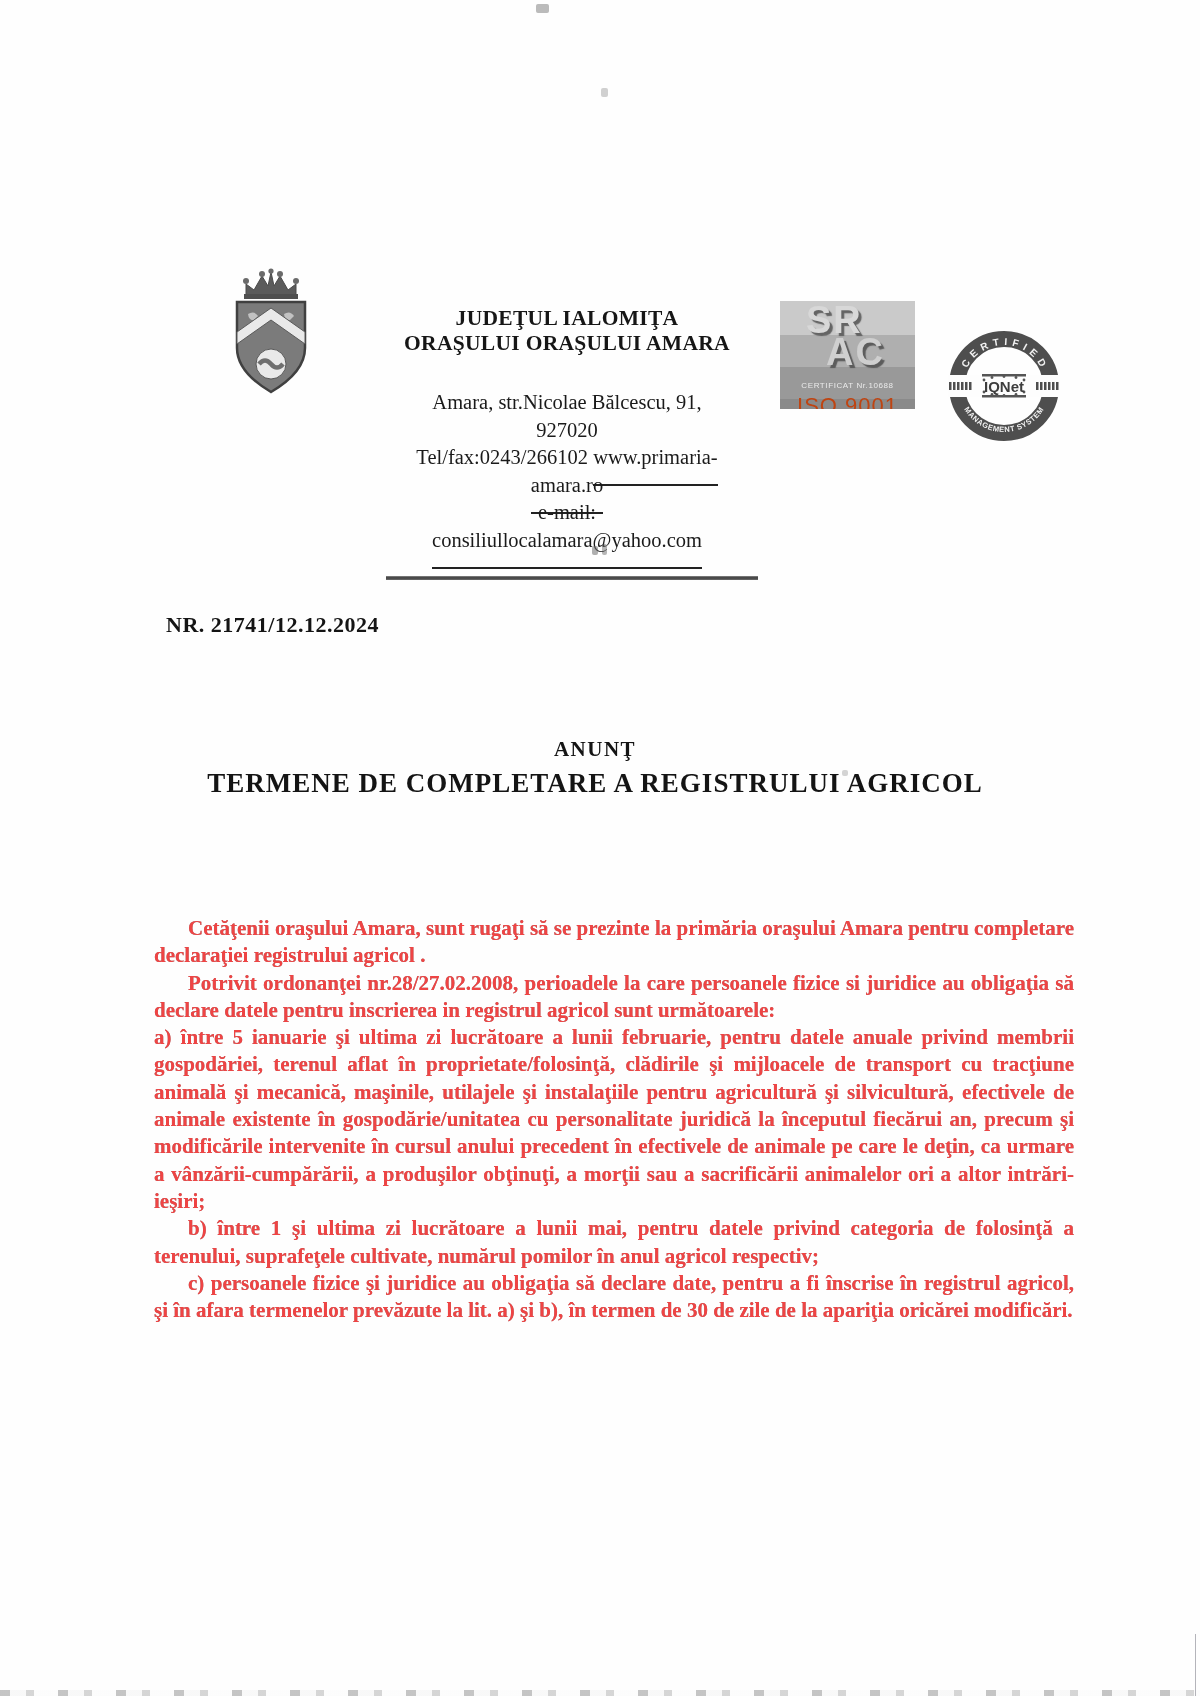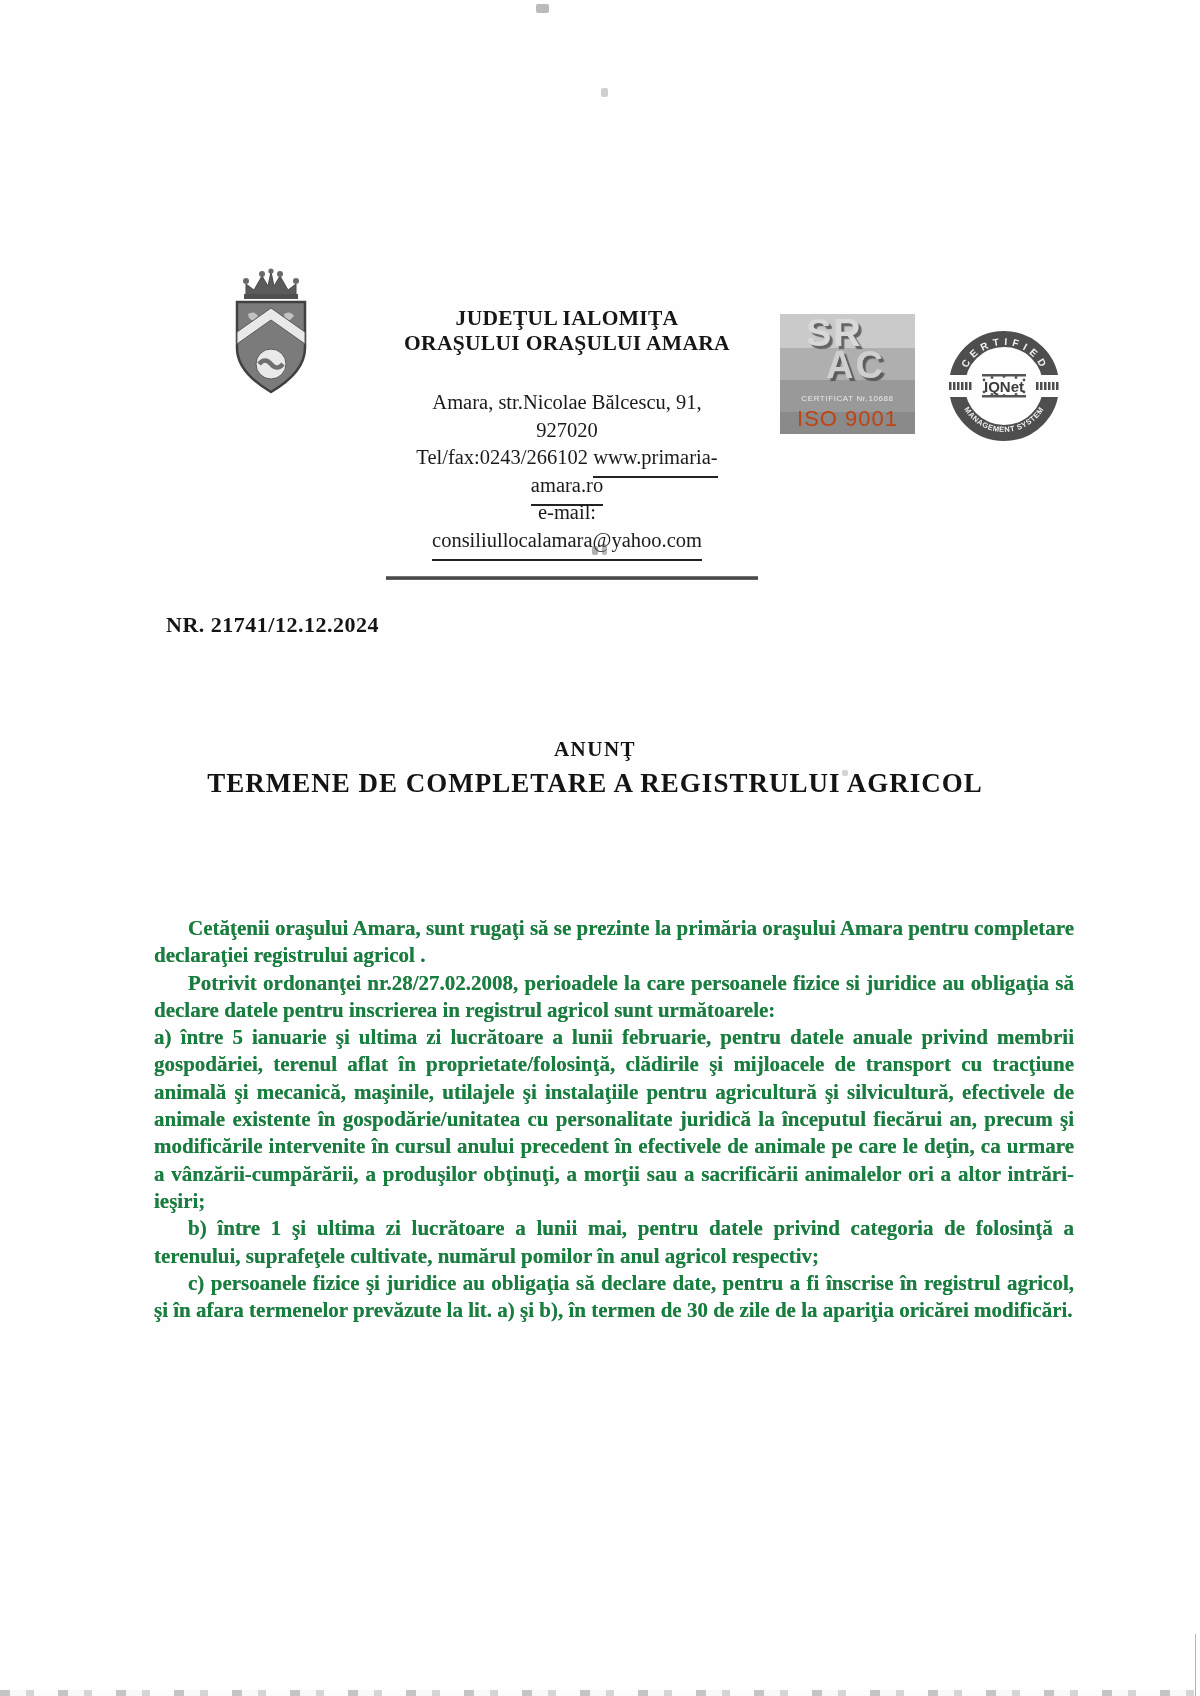"SR" .srac { height: 120px -> 108px; top: 314px -> 301px }
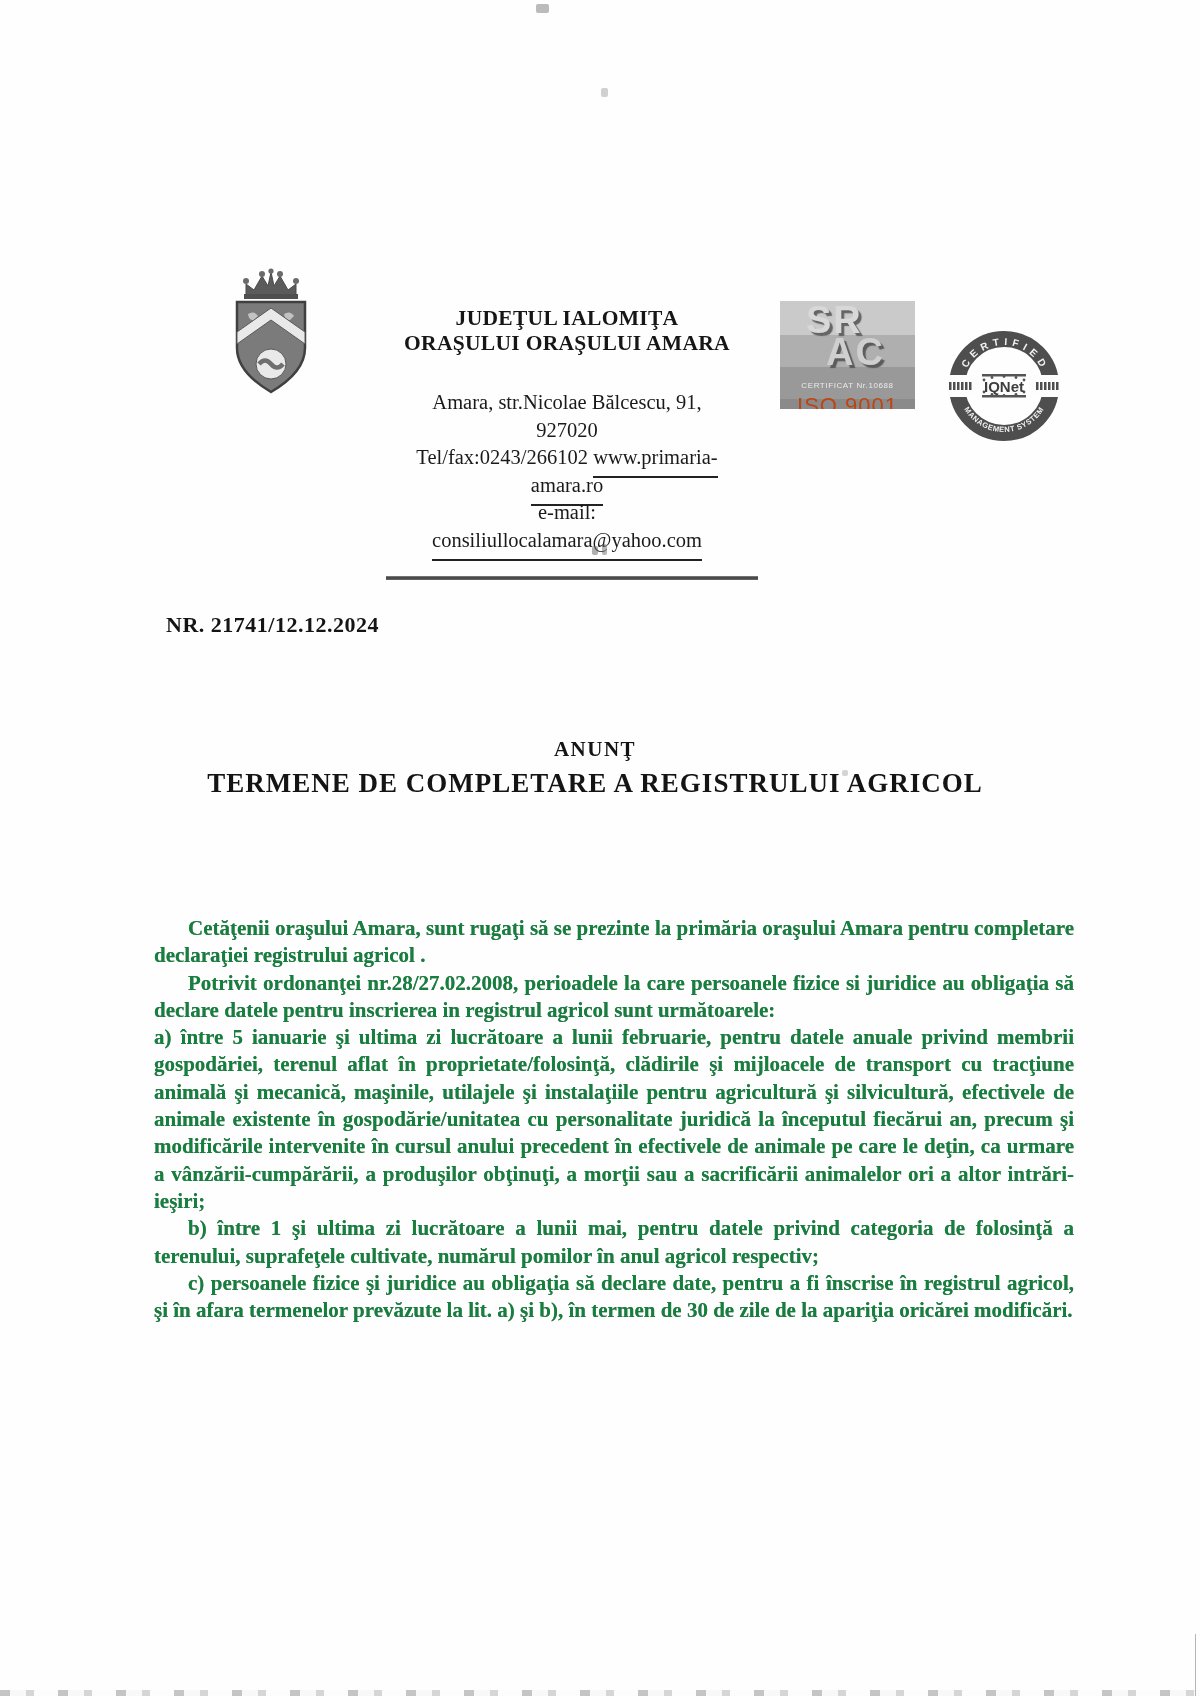"www.primaria-" .u { padding-bottom: 8px -> 16px }
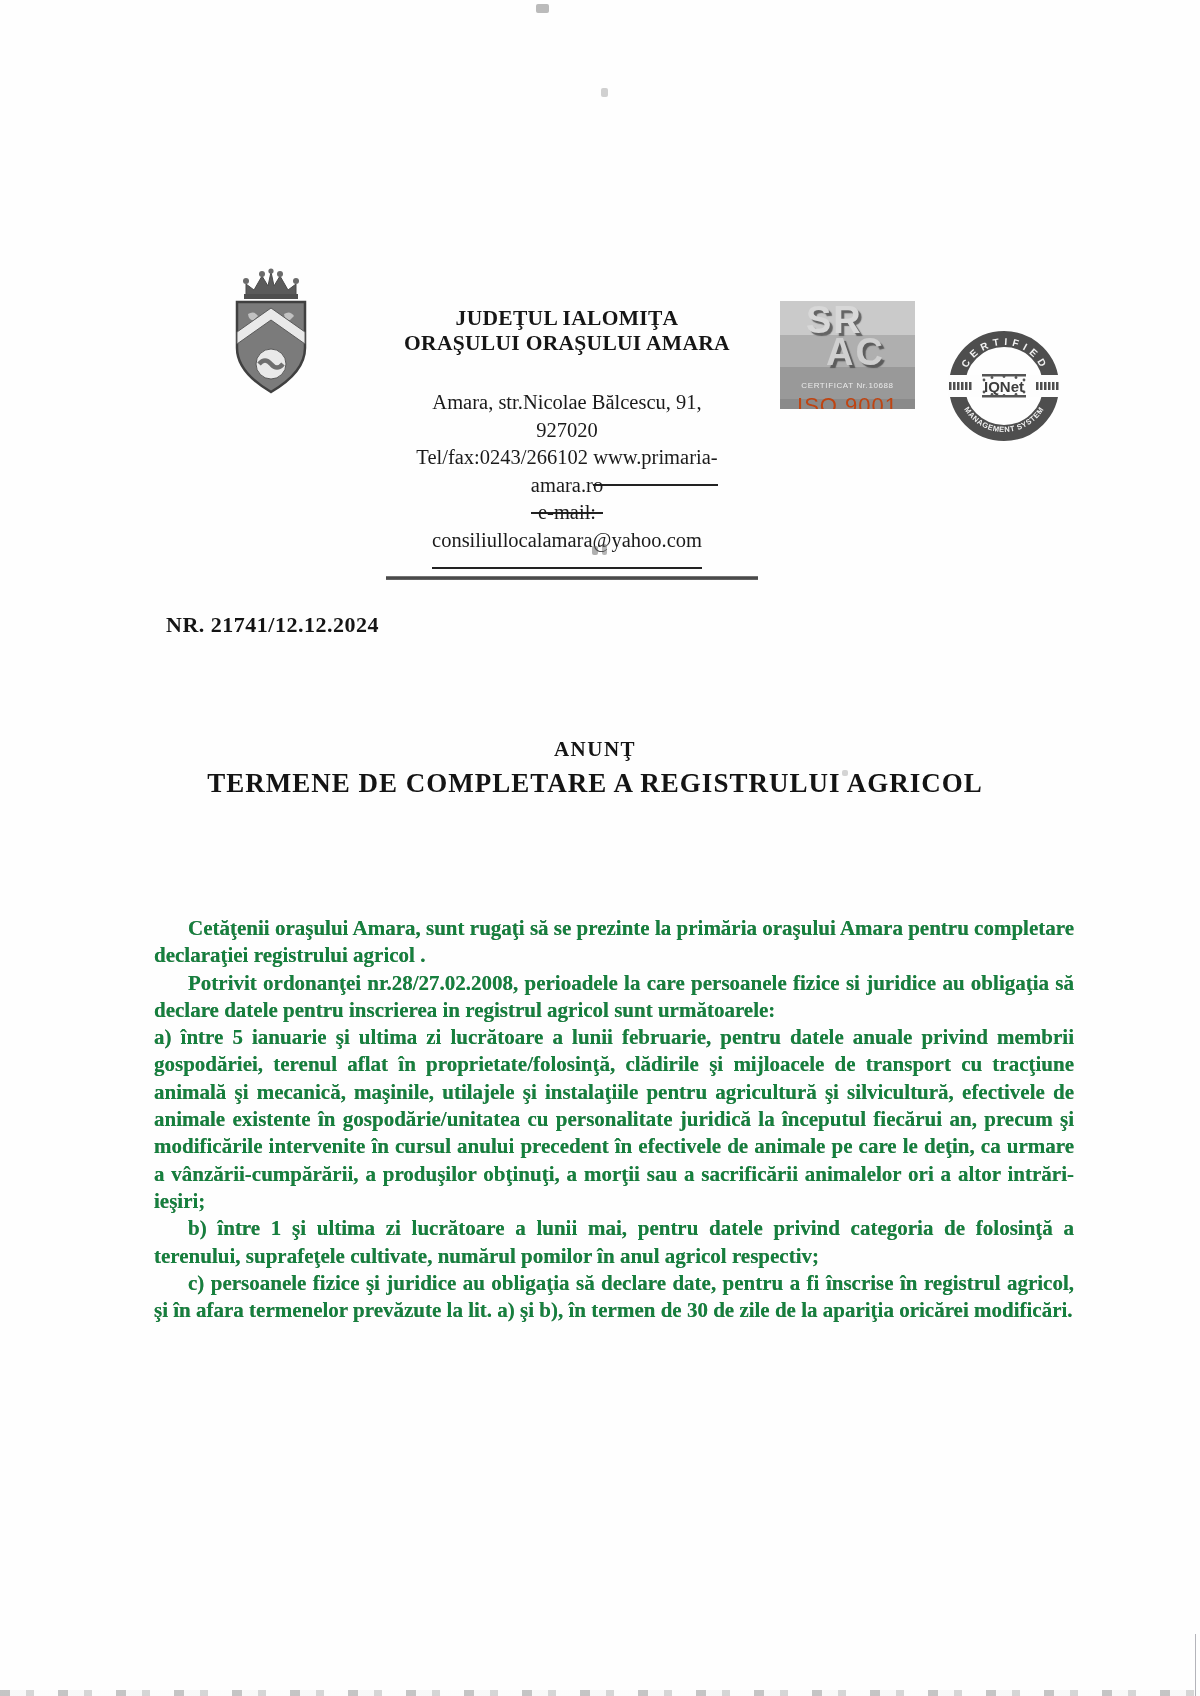"Cetăţenii oraşului Amara, sunt rugaţi" .bodytext p { color: #15803d -> #ef4444 }
